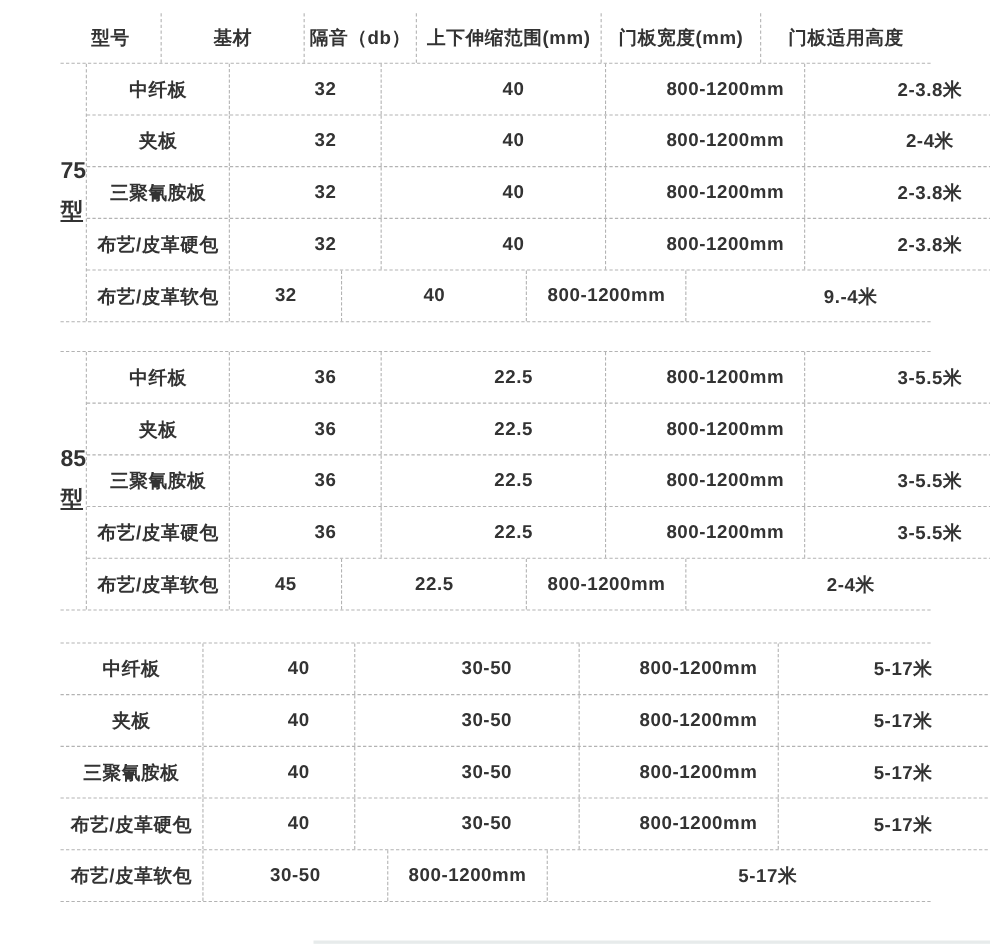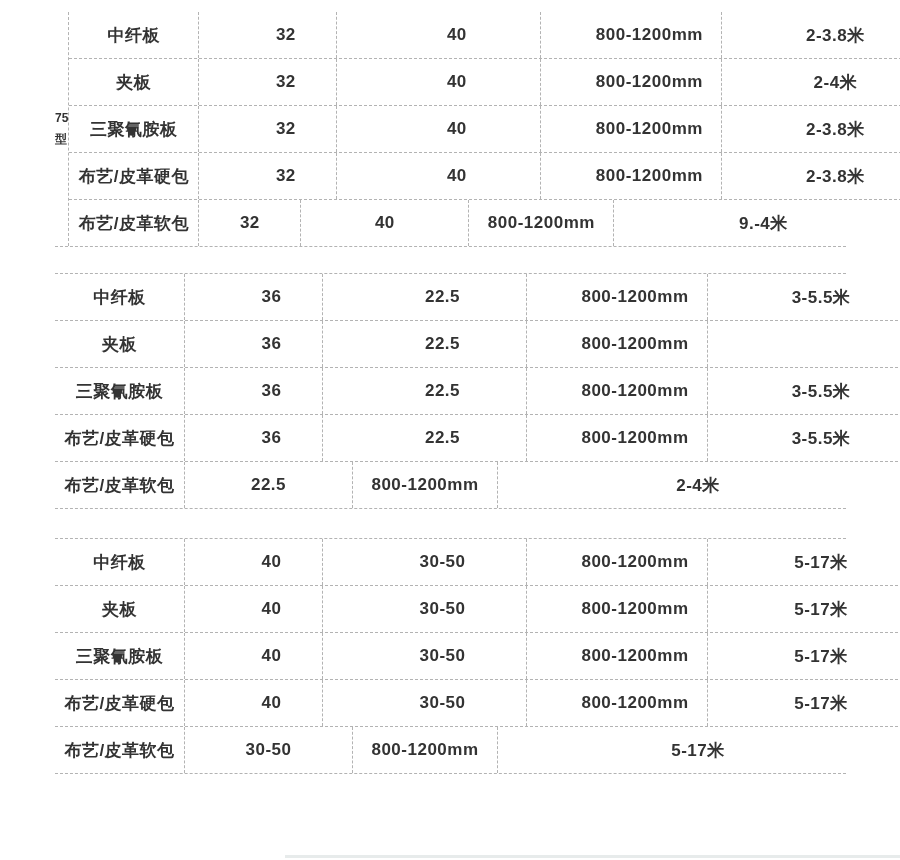"型号" div.hdr-row { html: none -> <div> <div>型号</div> <div>基材</div> <div>隔音（db）</div> <div>上下伸缩范围(mm)</div> <div>门板宽度(mm)</div> <div>门板适用高度</div> </div> }
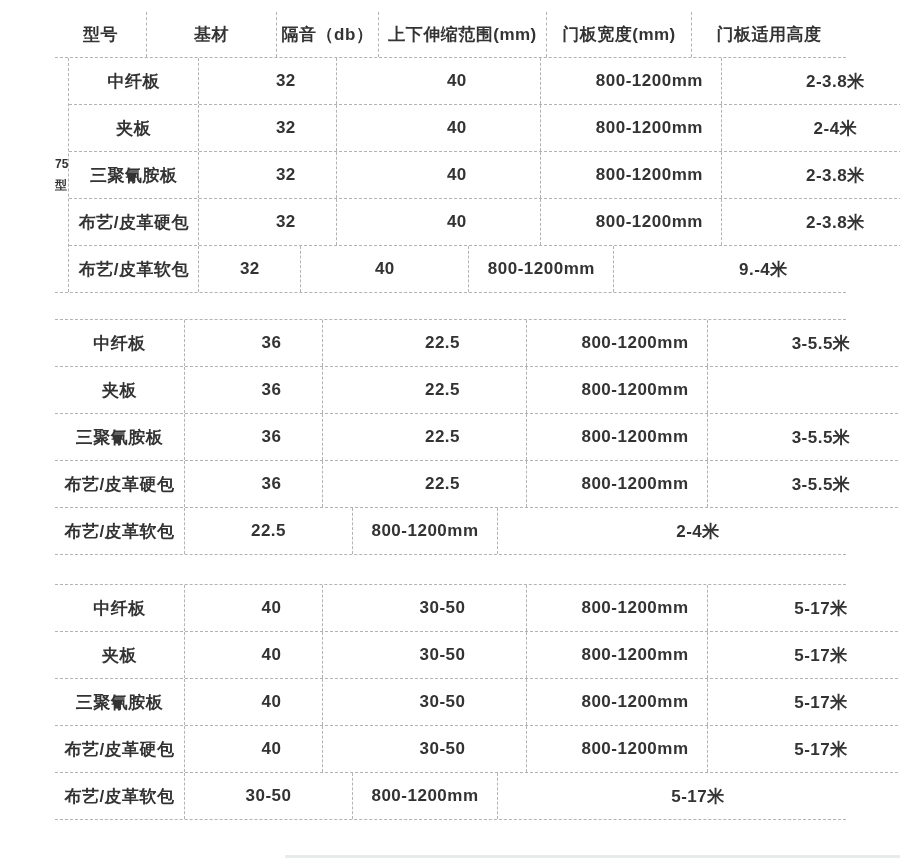"75型" .model-cell { font-size: 12px -> 21px }
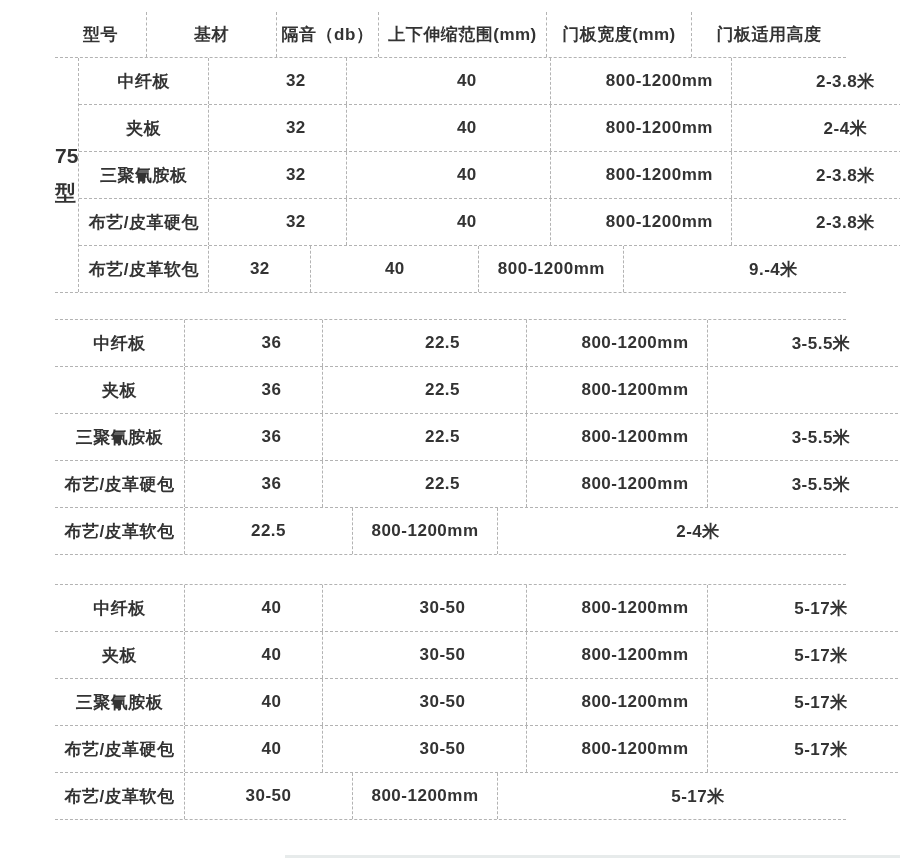"85型" div.model-cell { html: none -> <div> <span>85型</span> </div> }
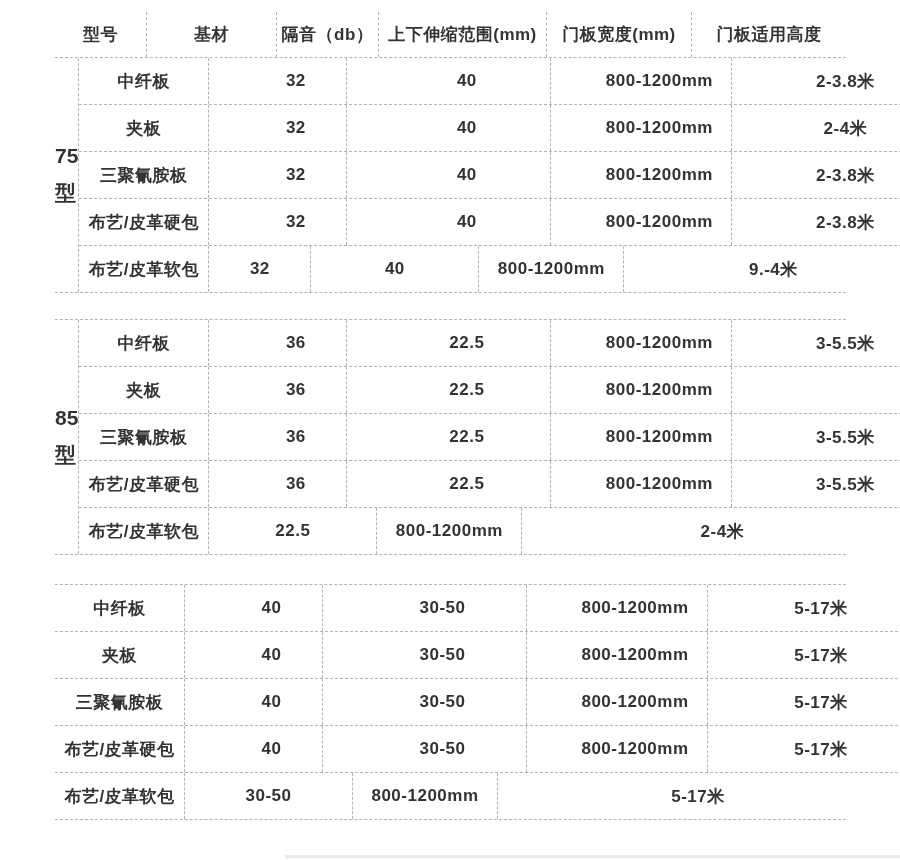"45" div.cell { html: none -> <div>45</div> }
